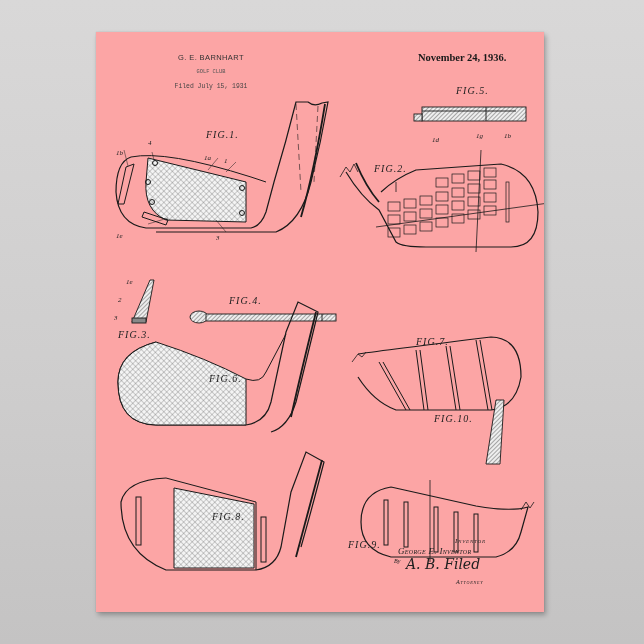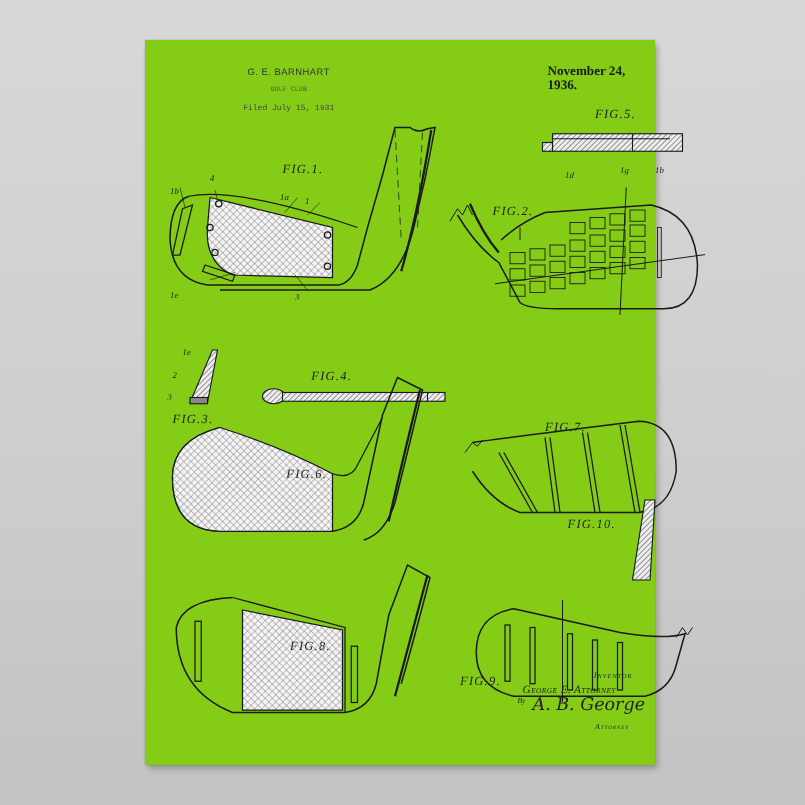"G. E. BARNHART" .poster { background: #84cc16 -> #fca5a5; left: 116px -> 96px; width: 408px -> 448px }
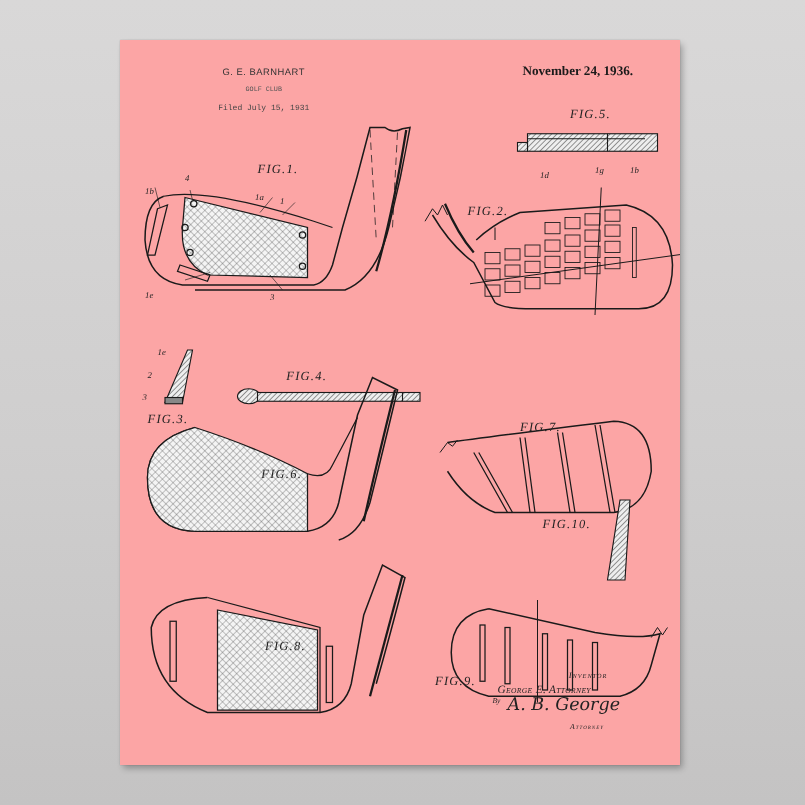"George E. Attorney" div.sig { text: Attorney -> Inventor }
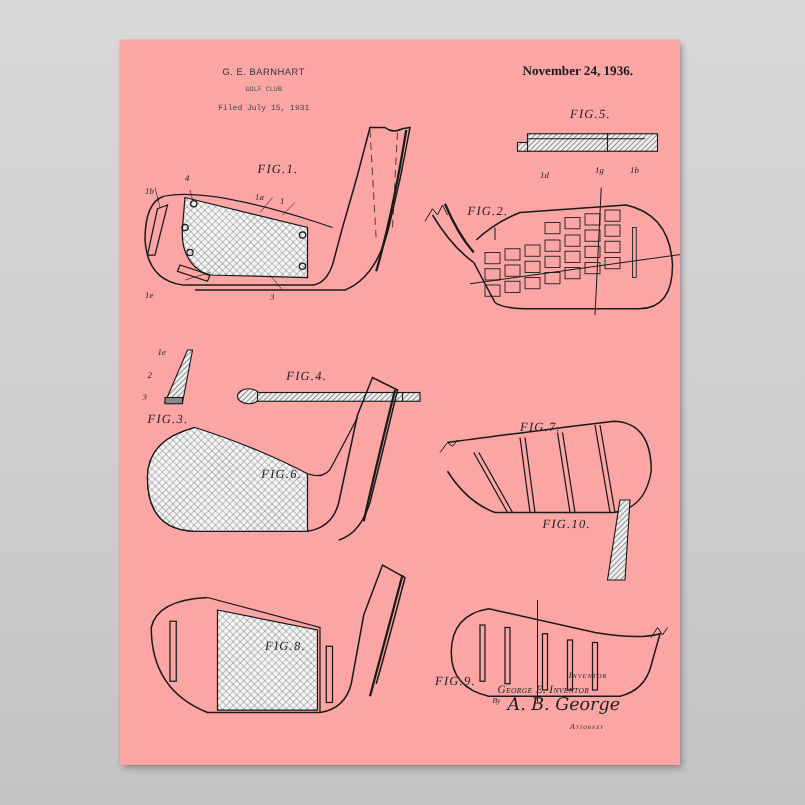"A. B. George" div.sig { text: George -> Filed }
